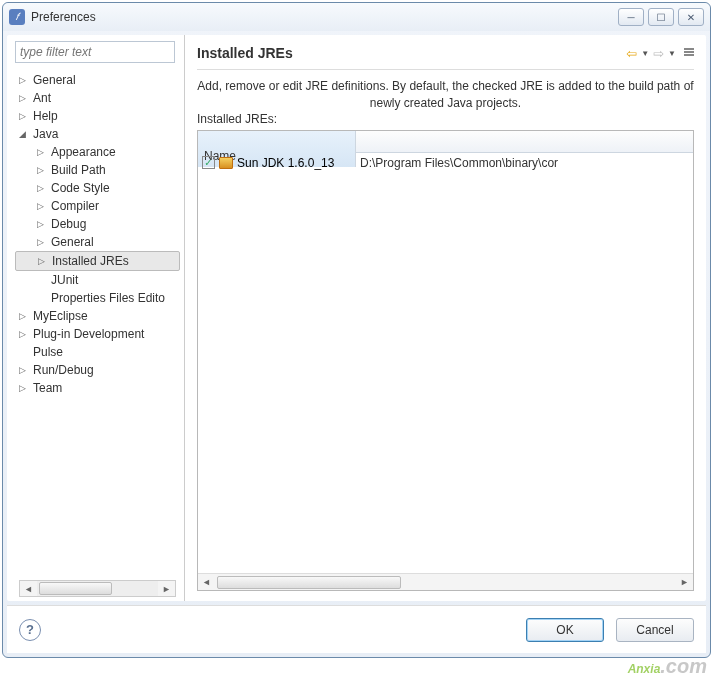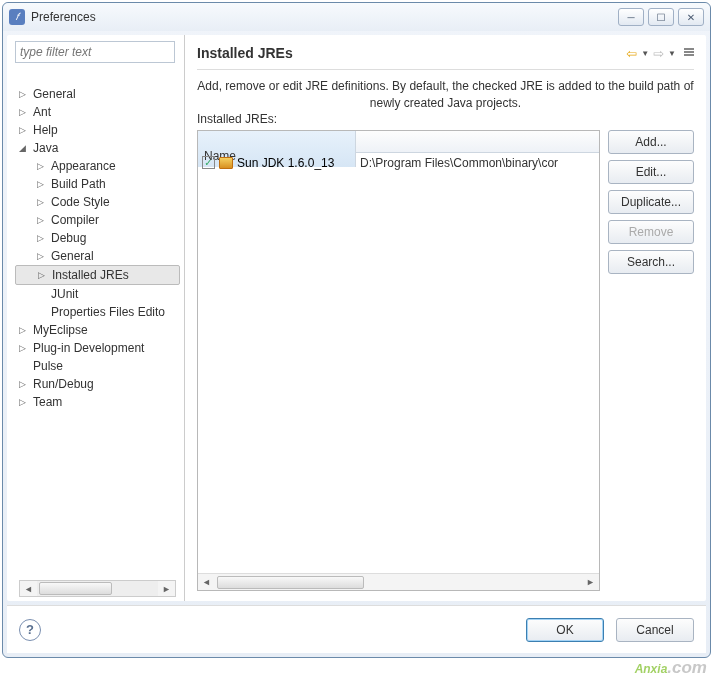"type filter text" .filter-input { margin-bottom: 22px -> 8px }
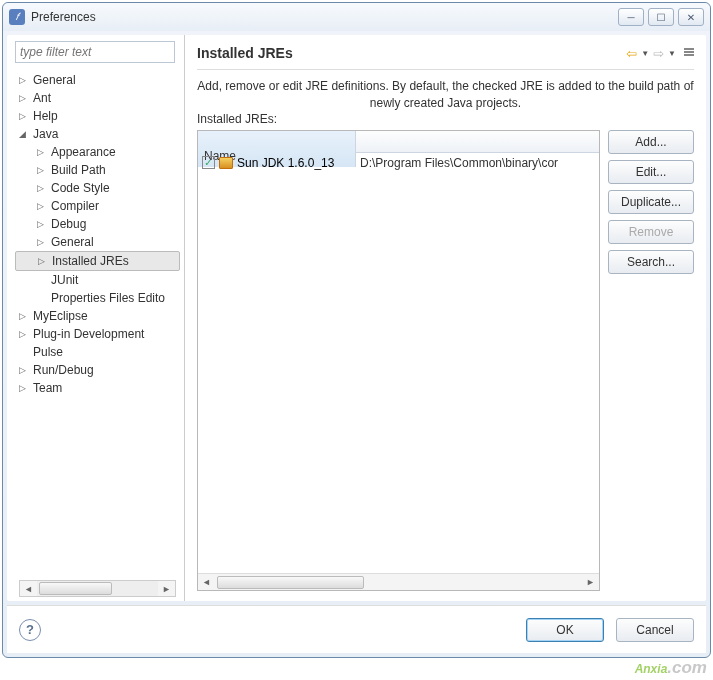"Add..." div.side-btns { html: <div> <div>Add...</div> <div>Edit...</div> <div>Duplicate...</div> <div>Remove</div> <div>Search...</div> </div> -> none }
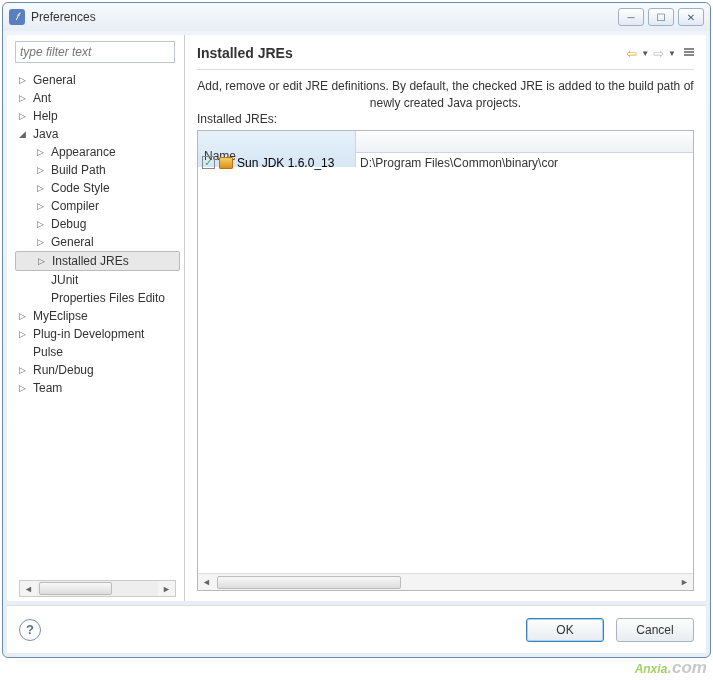".com" .watermark .com { font-size: 17px -> 20px }
